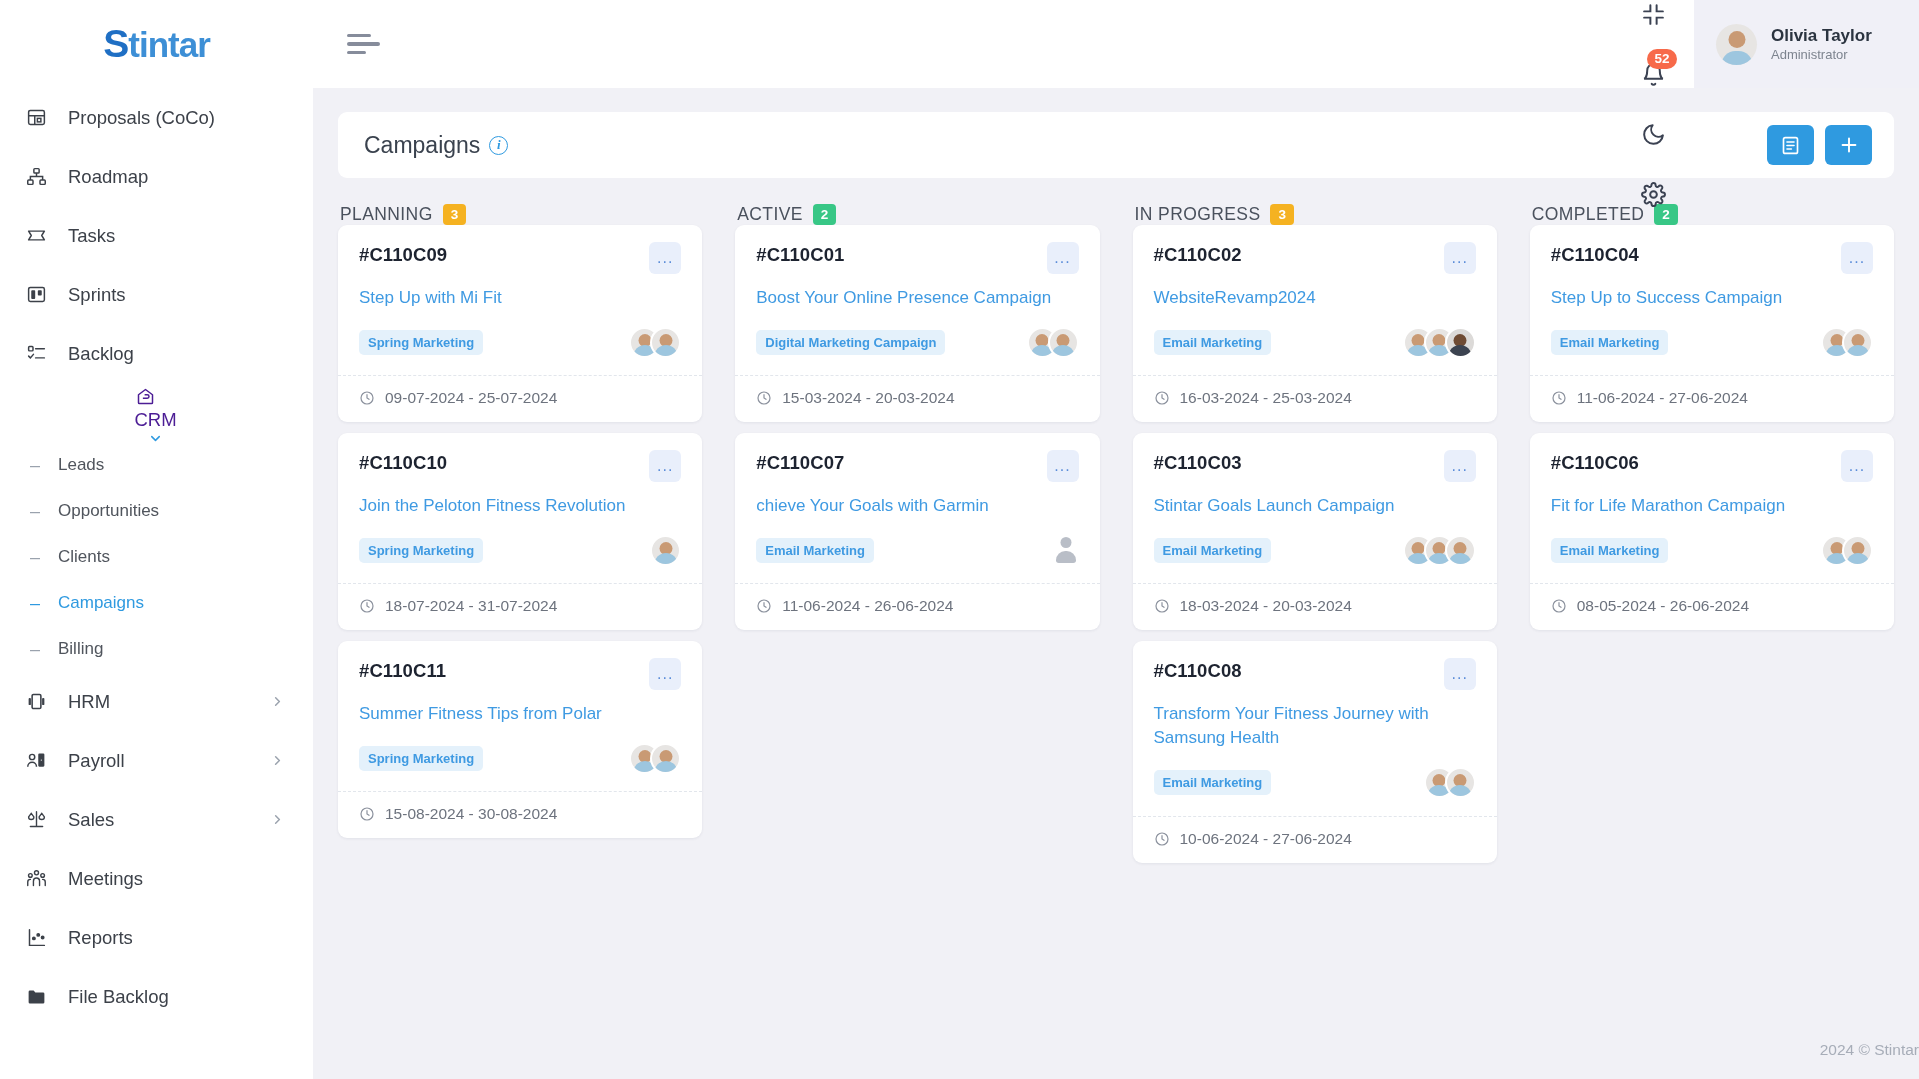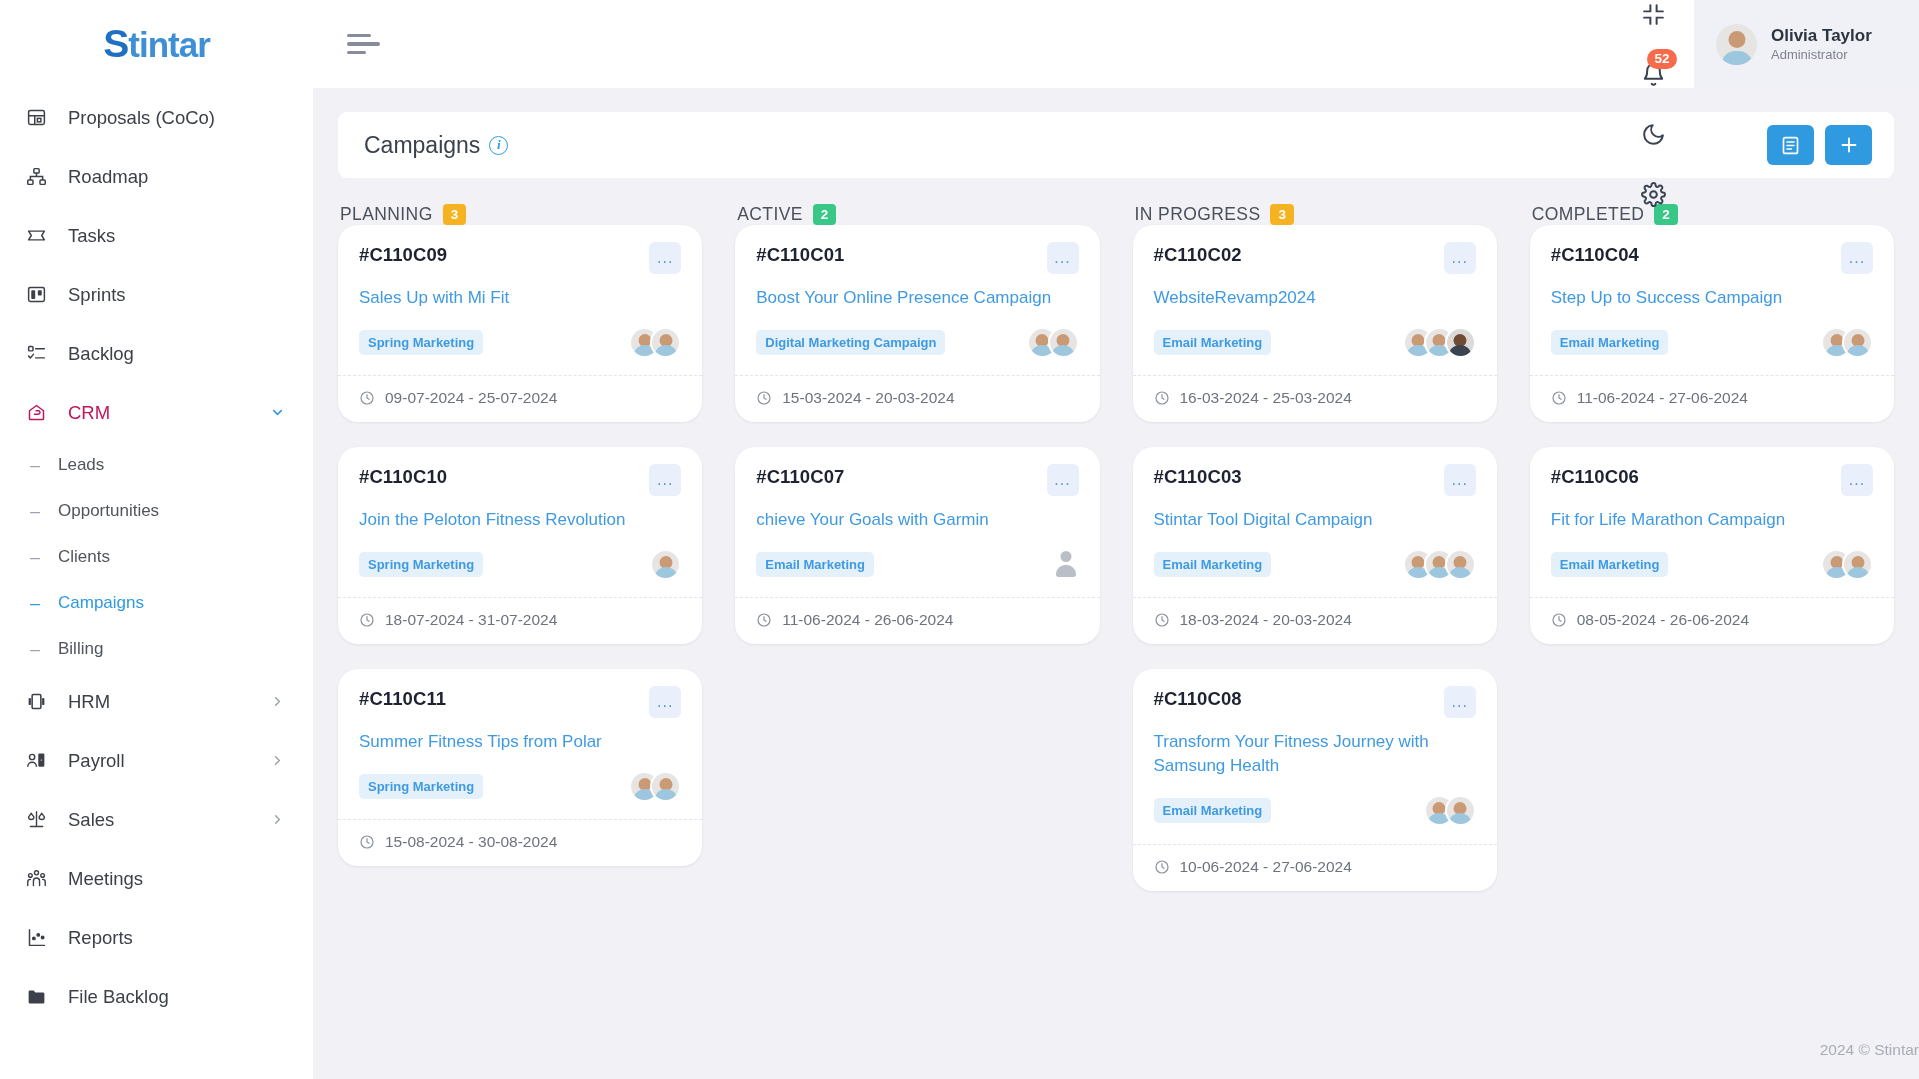"#C110C09" .card { border-radius: 20px -> 9px; margin-bottom: 25px -> 11px }
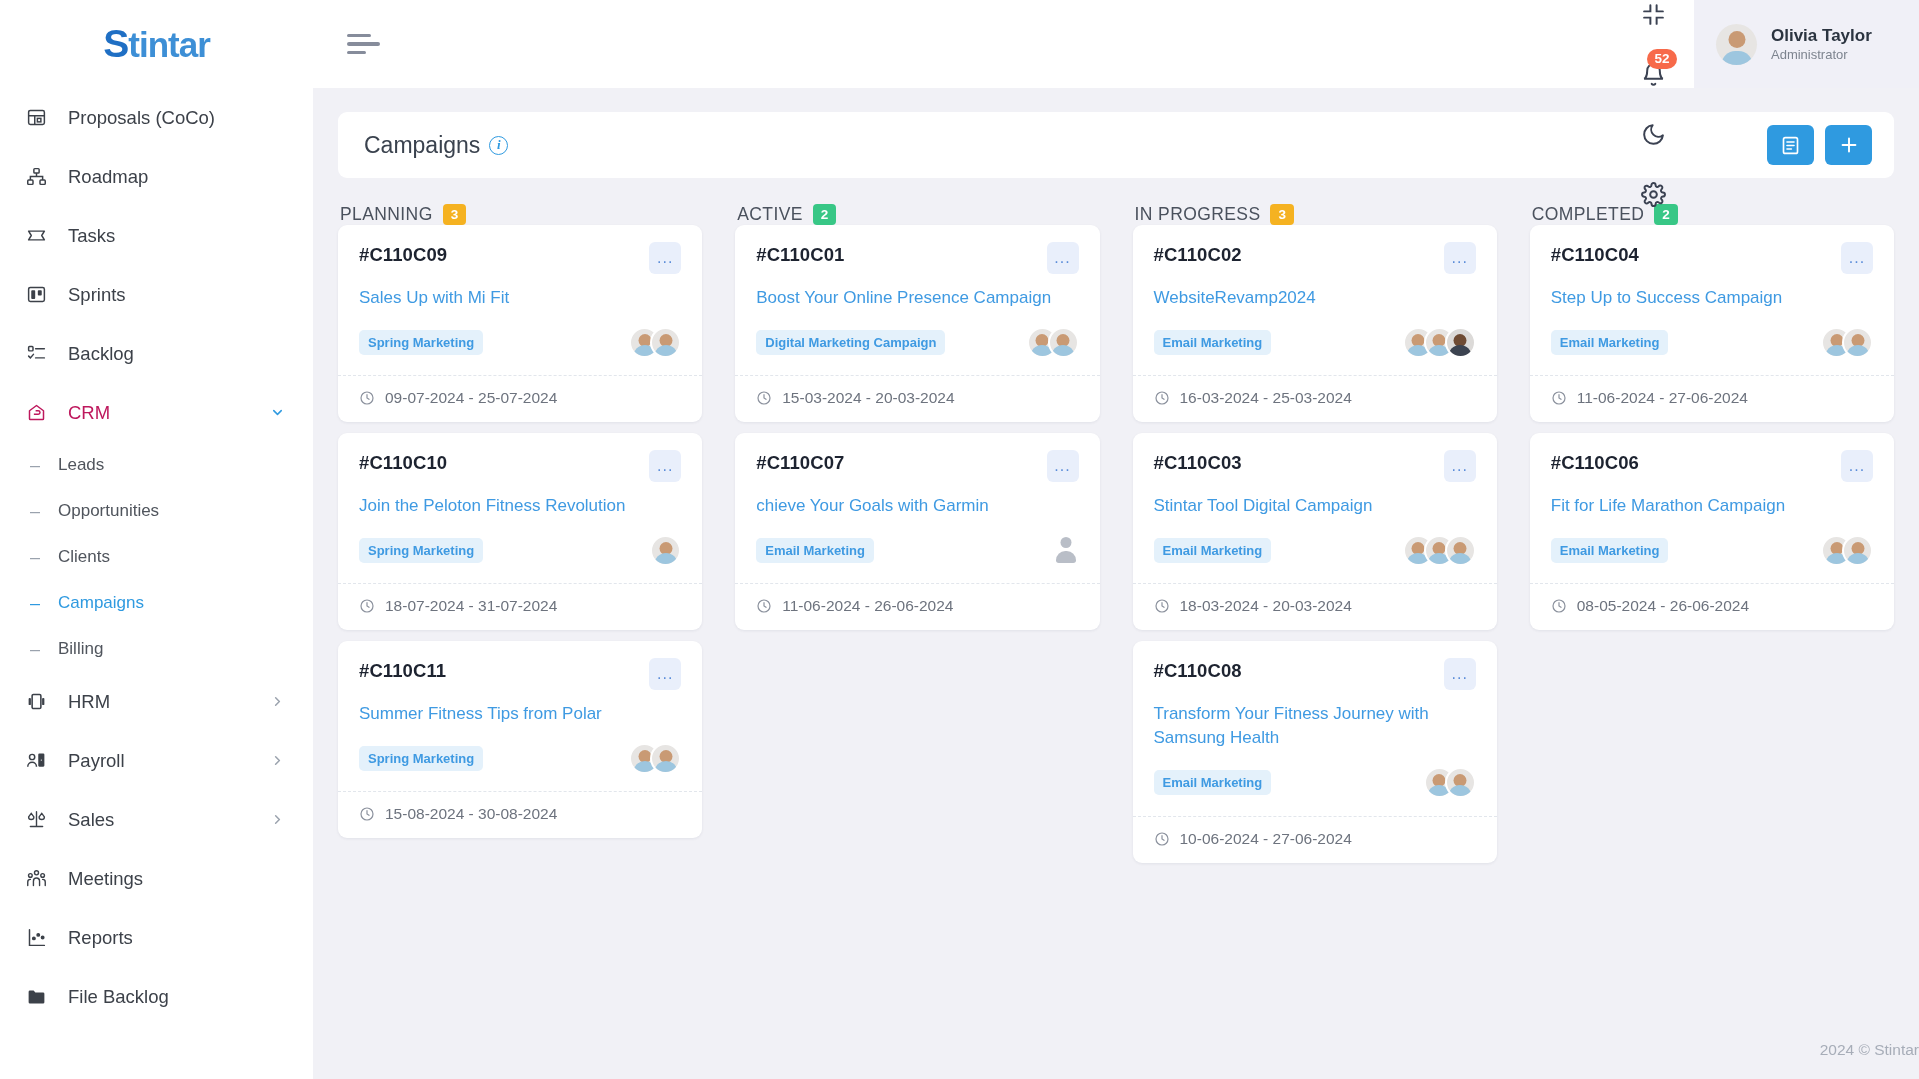"Sales Up with Mi Fit" div.card-title { text: Sales -> Step }
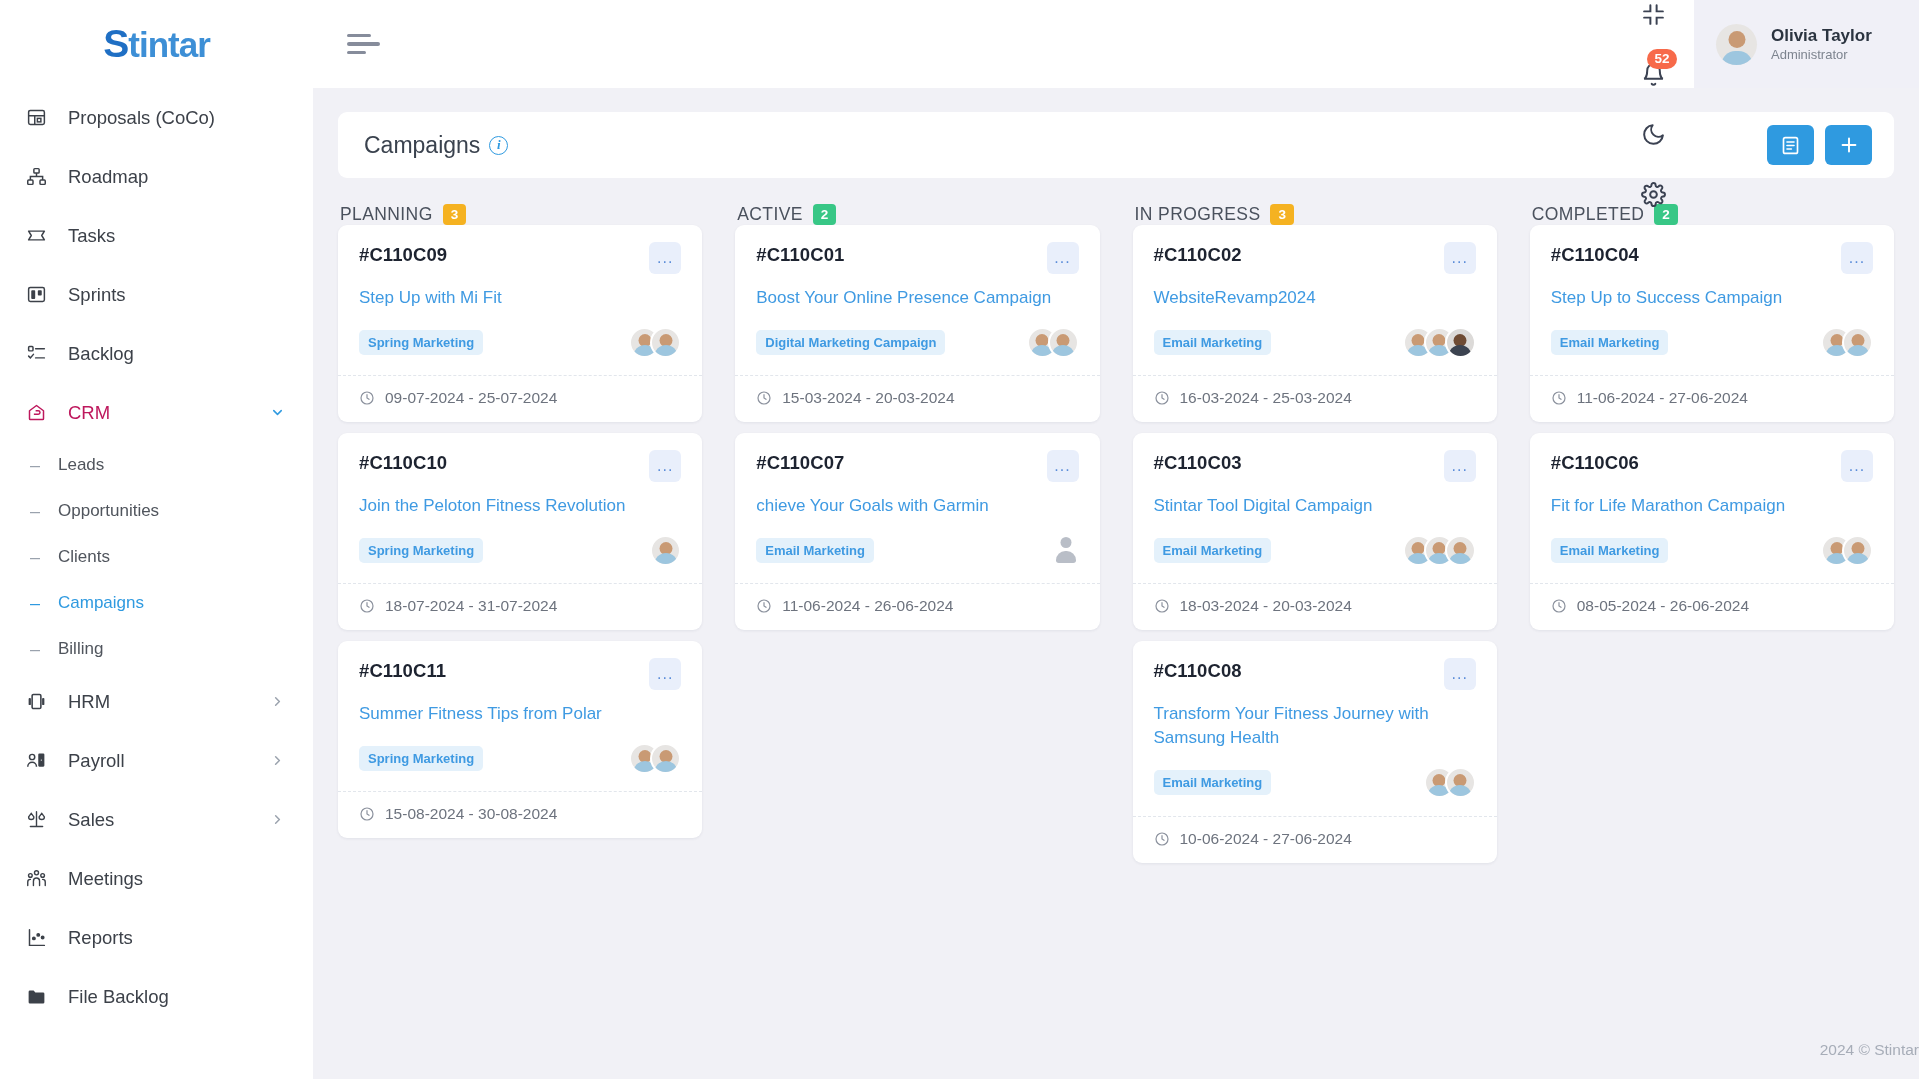"CRM" .nav-item.active { color: #be185d -> #4c1d95; flex-direction: none -> column }
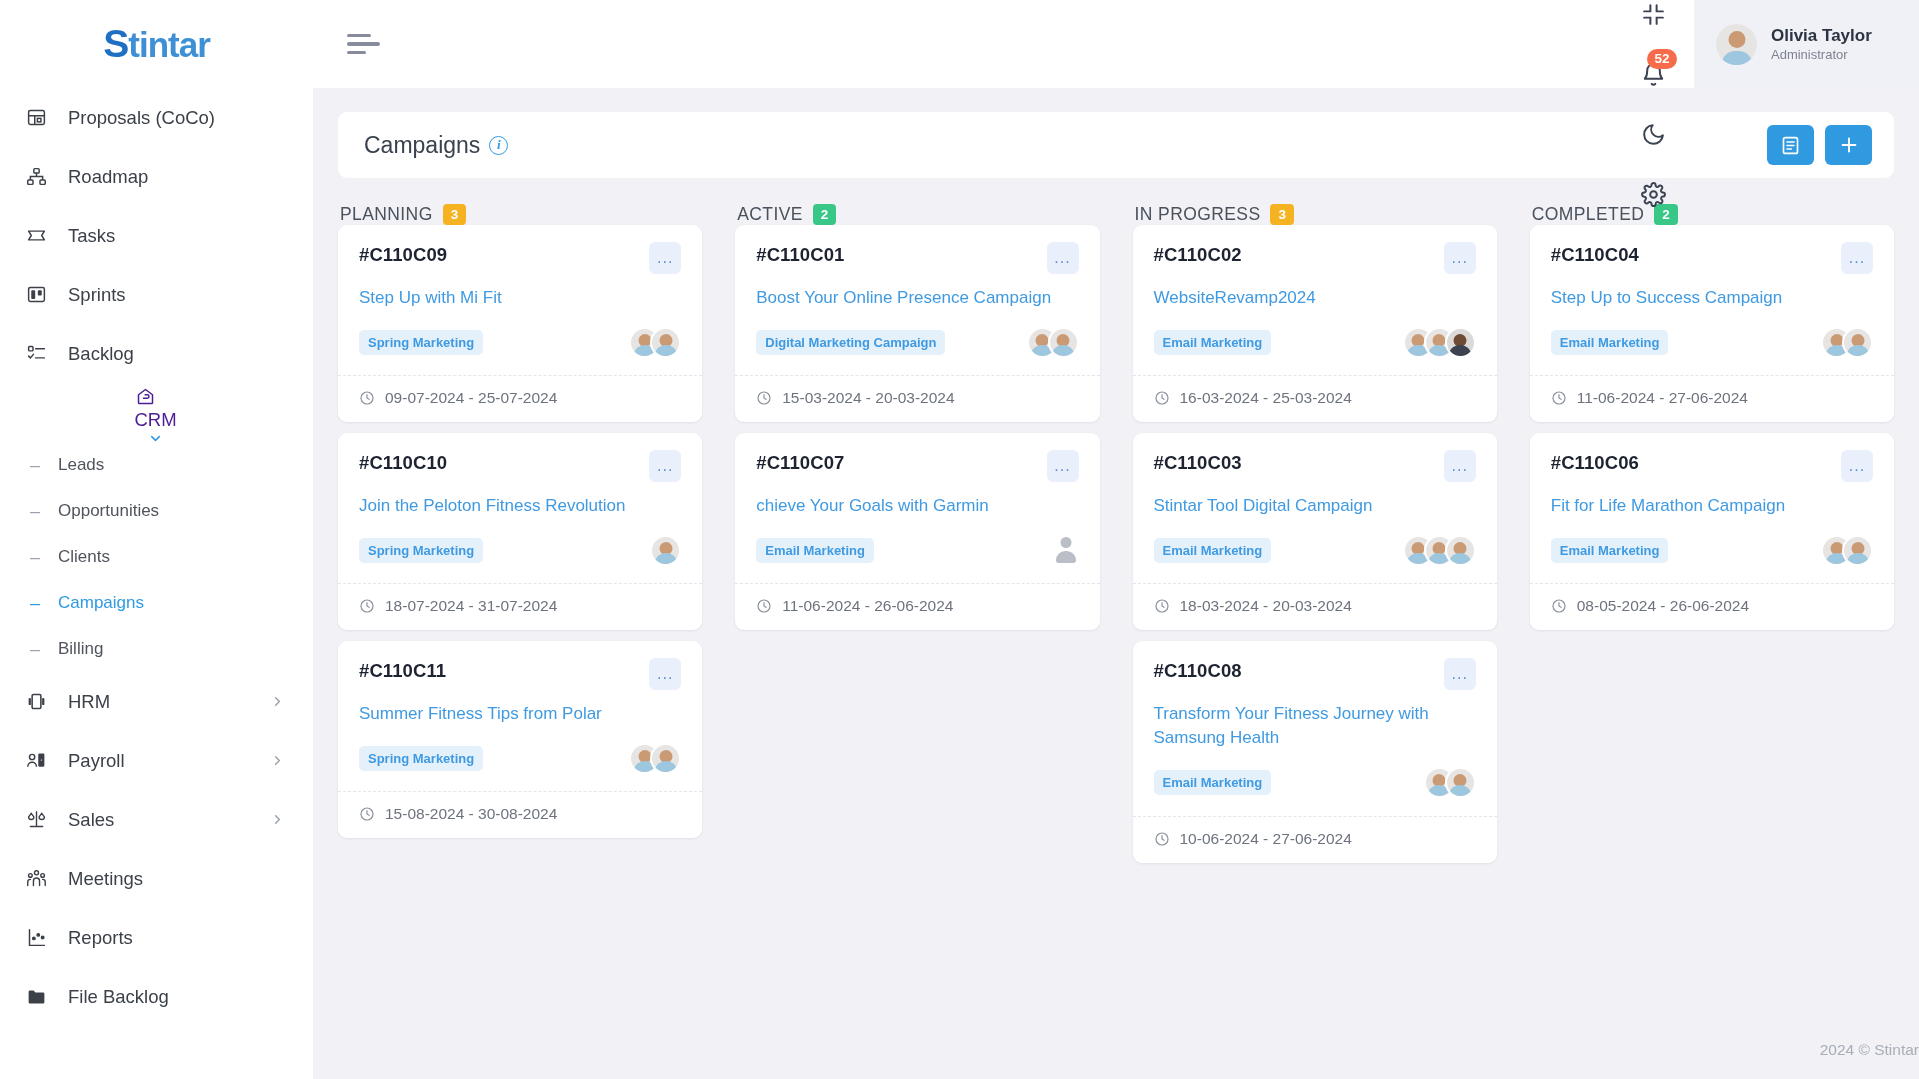"Stintar Tool Digital Campaign" div.card-title { text: Tool Digital -> Goals Launch }
